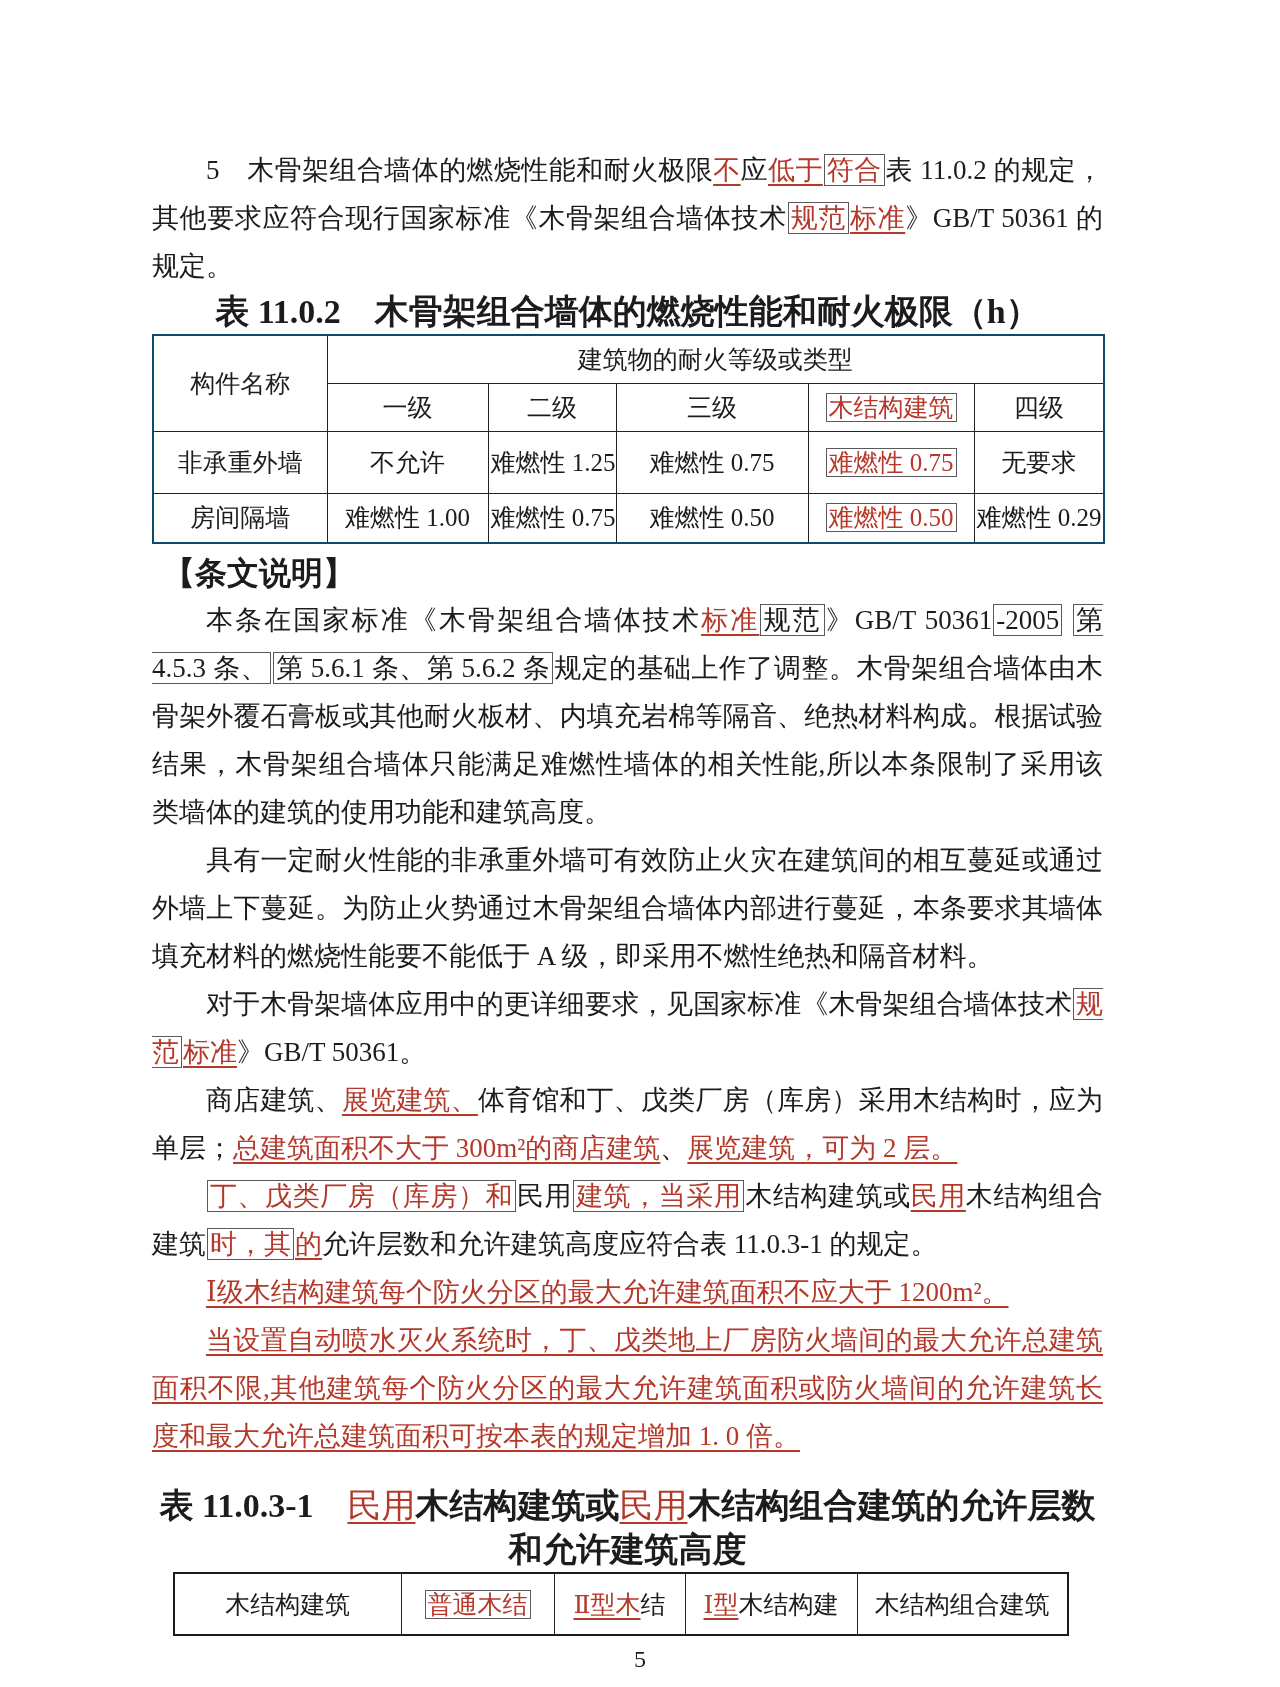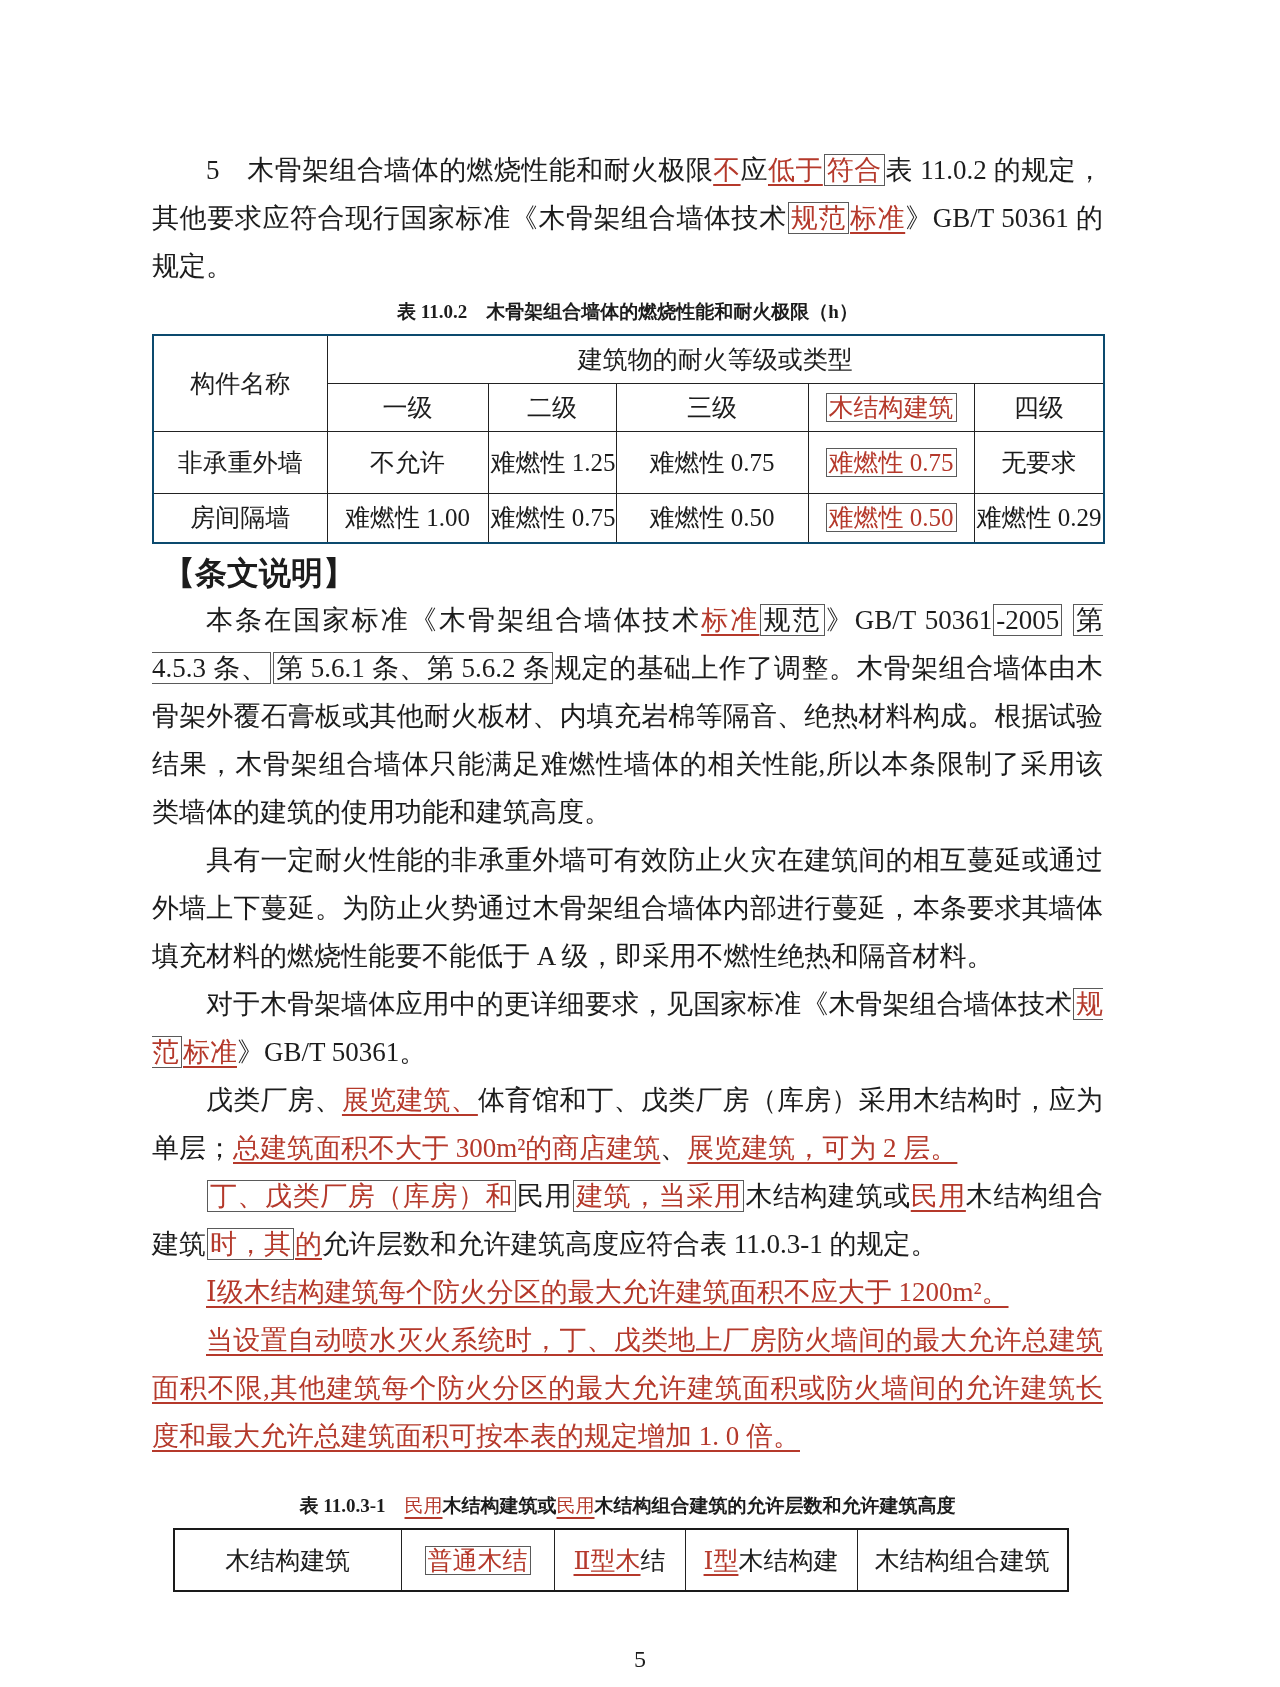"表 11.0.2 木骨架组合墙体的燃烧性能和耐火极限（h）" .tbl-title { font-size: 19px -> 34px }
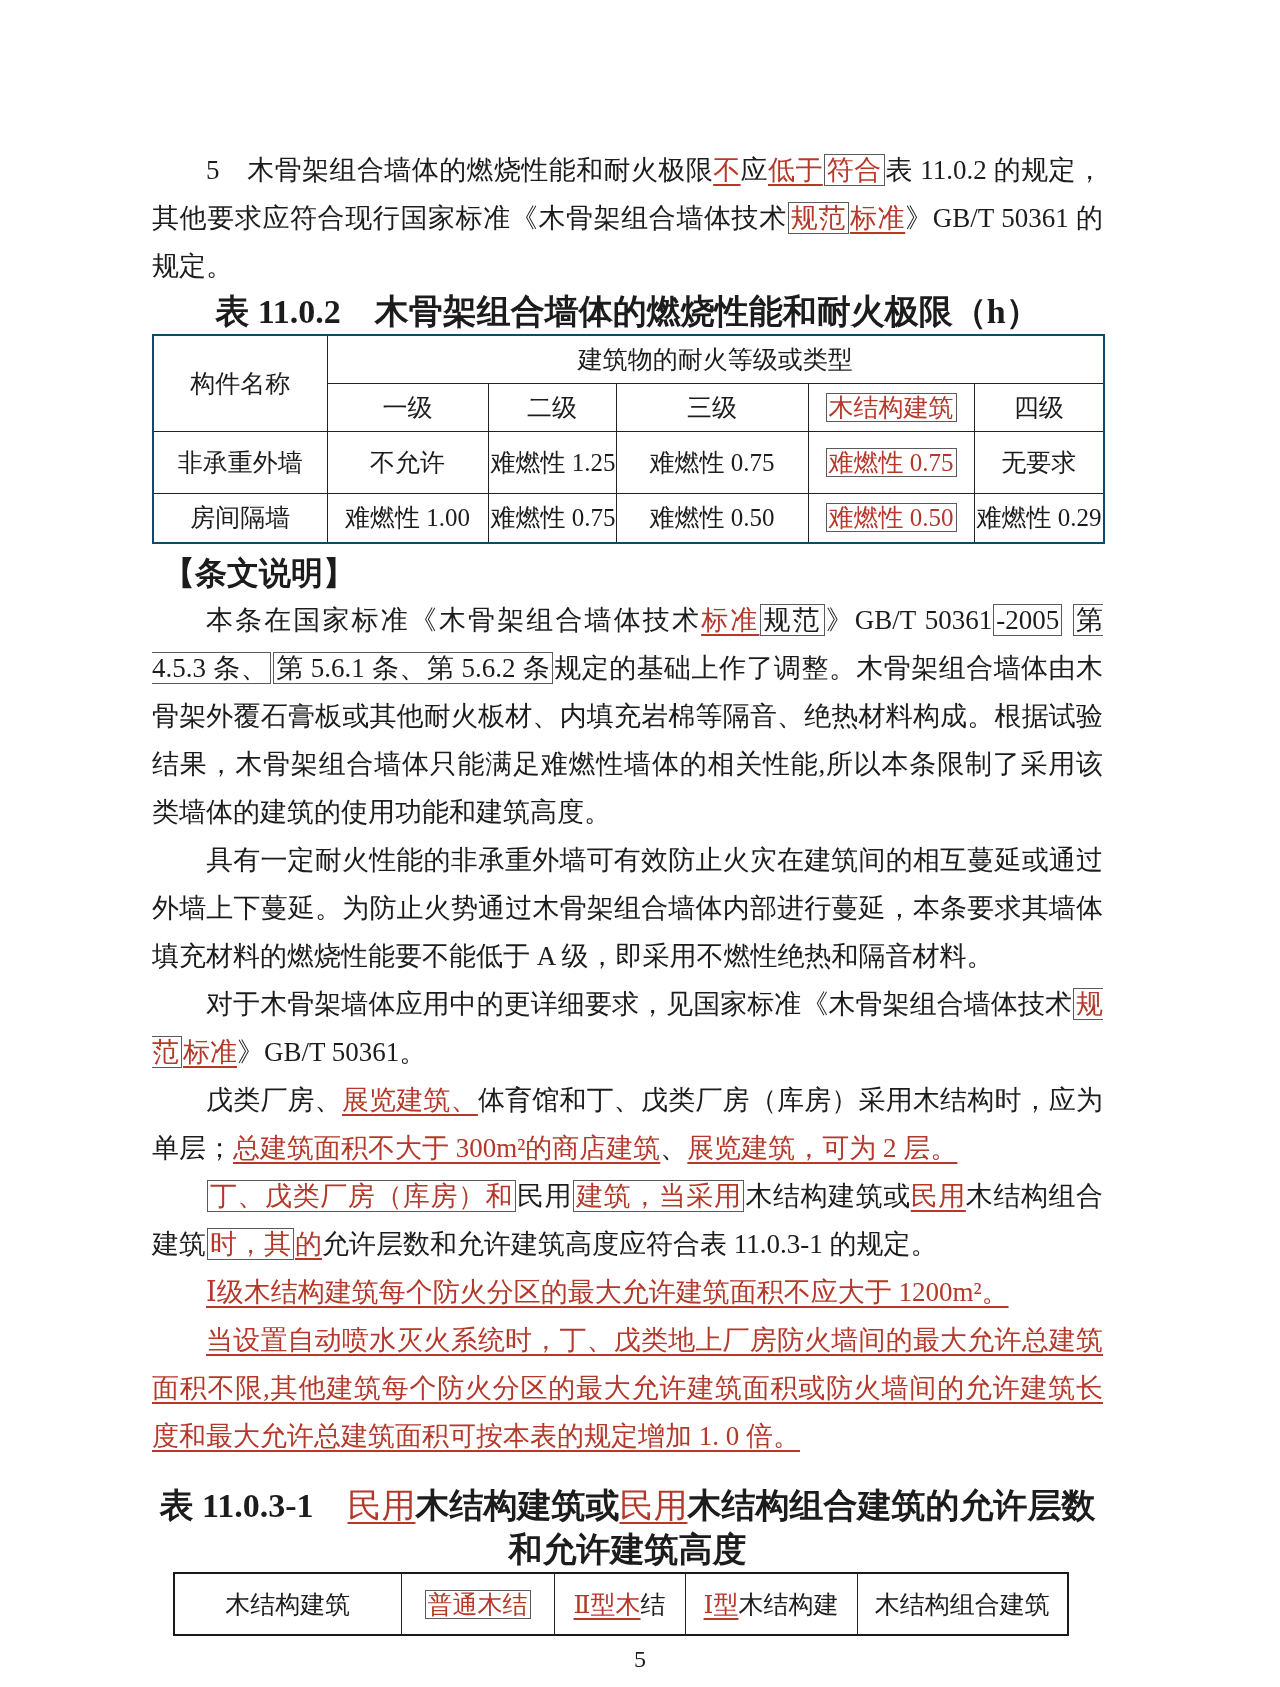"戊类厂房、" span.run-n { text: 戊类厂房 -> 商店建筑 }
